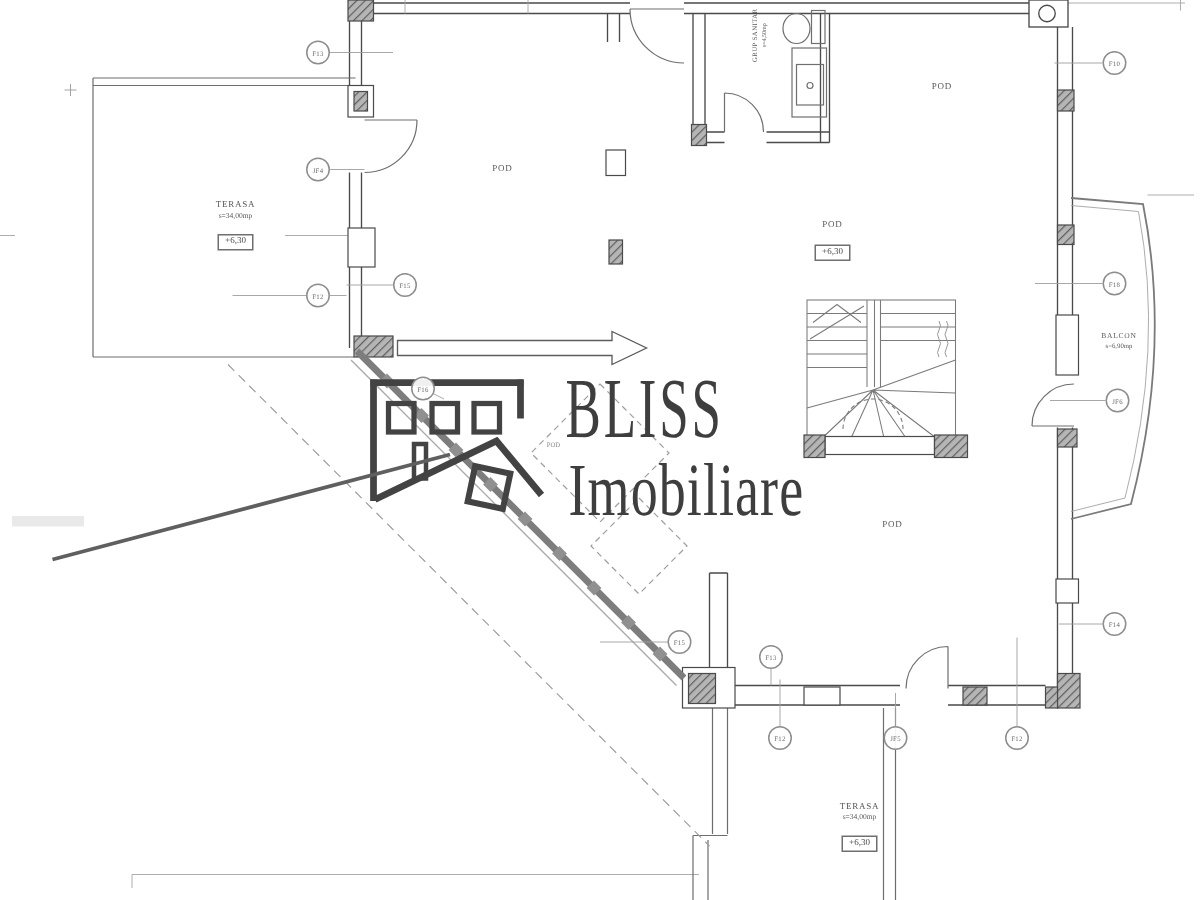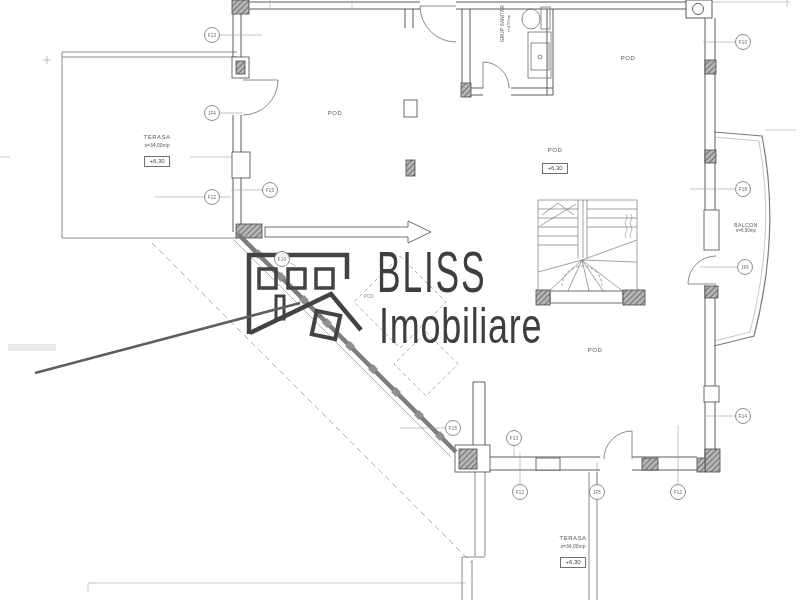"BLISS" .plan { font-family: Liberation Sans, sans-serif -> Liberation Serif, serif }
